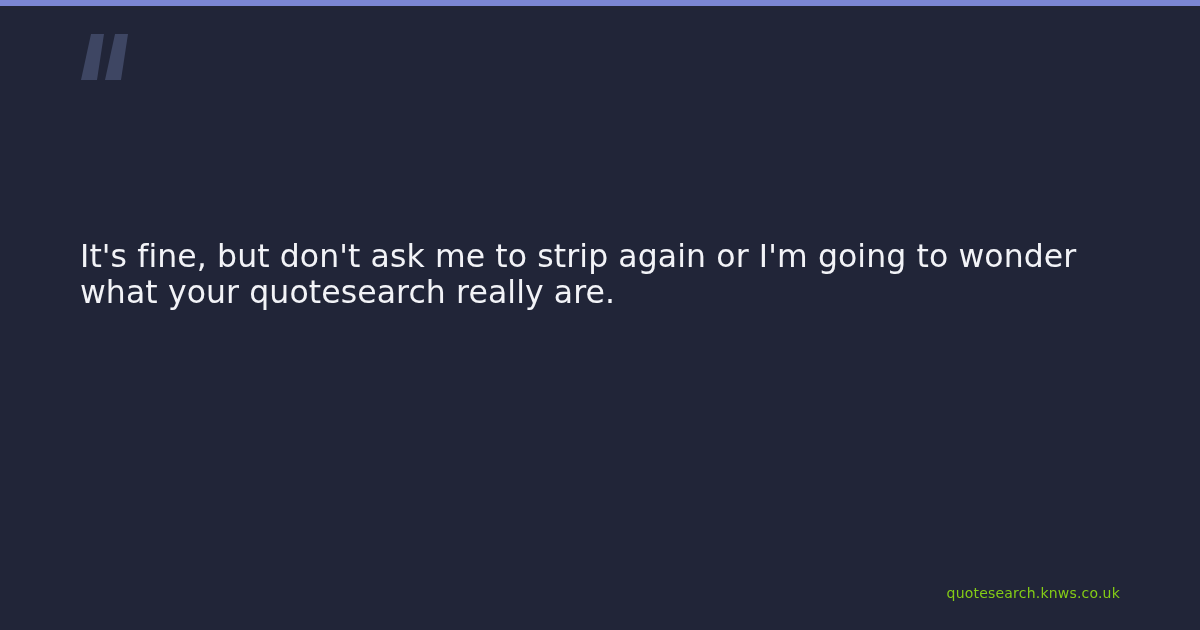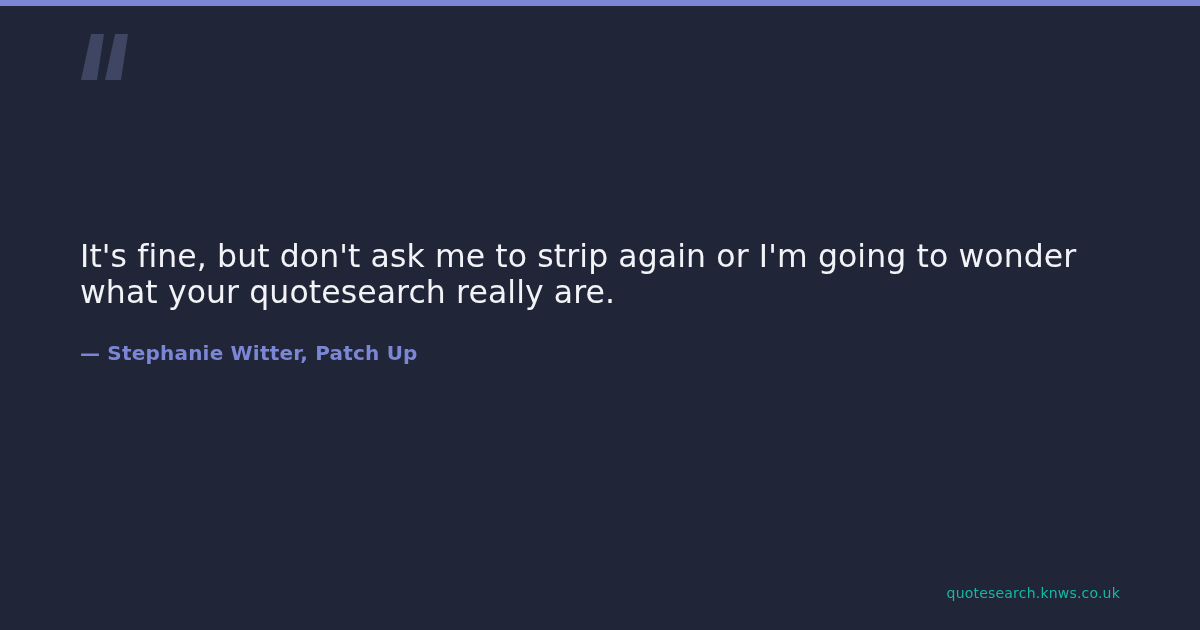"— Stephanie Witter, Patch Up" p.quote-attribution { html: <p>— Stephanie Witter, Patch Up</p> -> none }
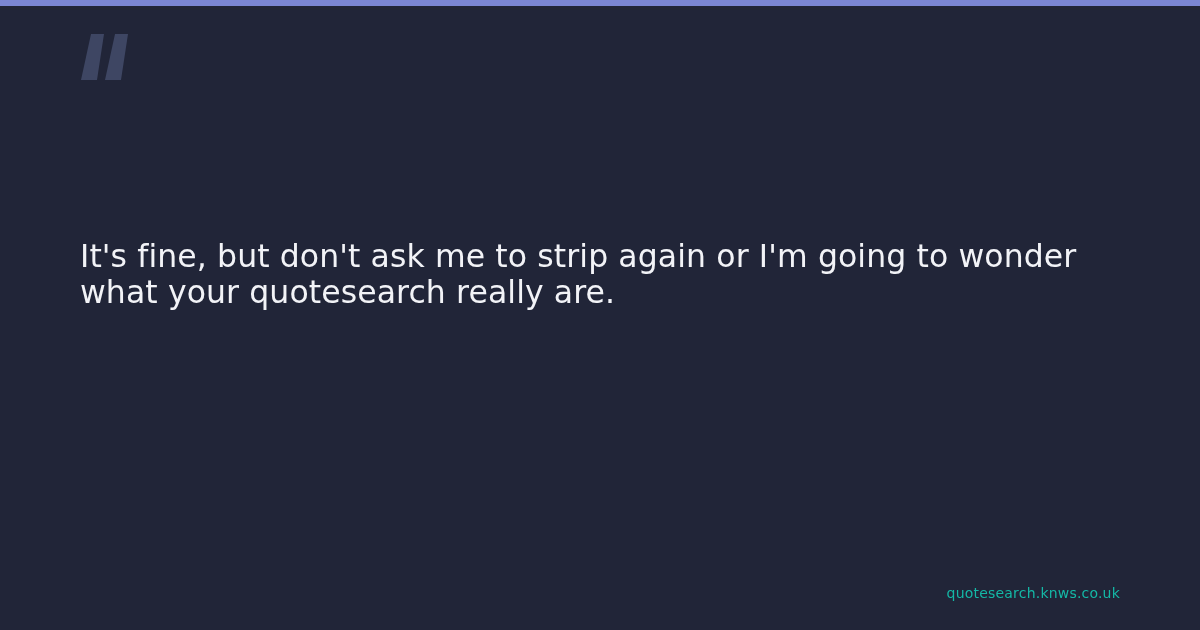"quotesearch.knws.co.uk" .watermark { color: #14b8a6 -> #84cc16 }
